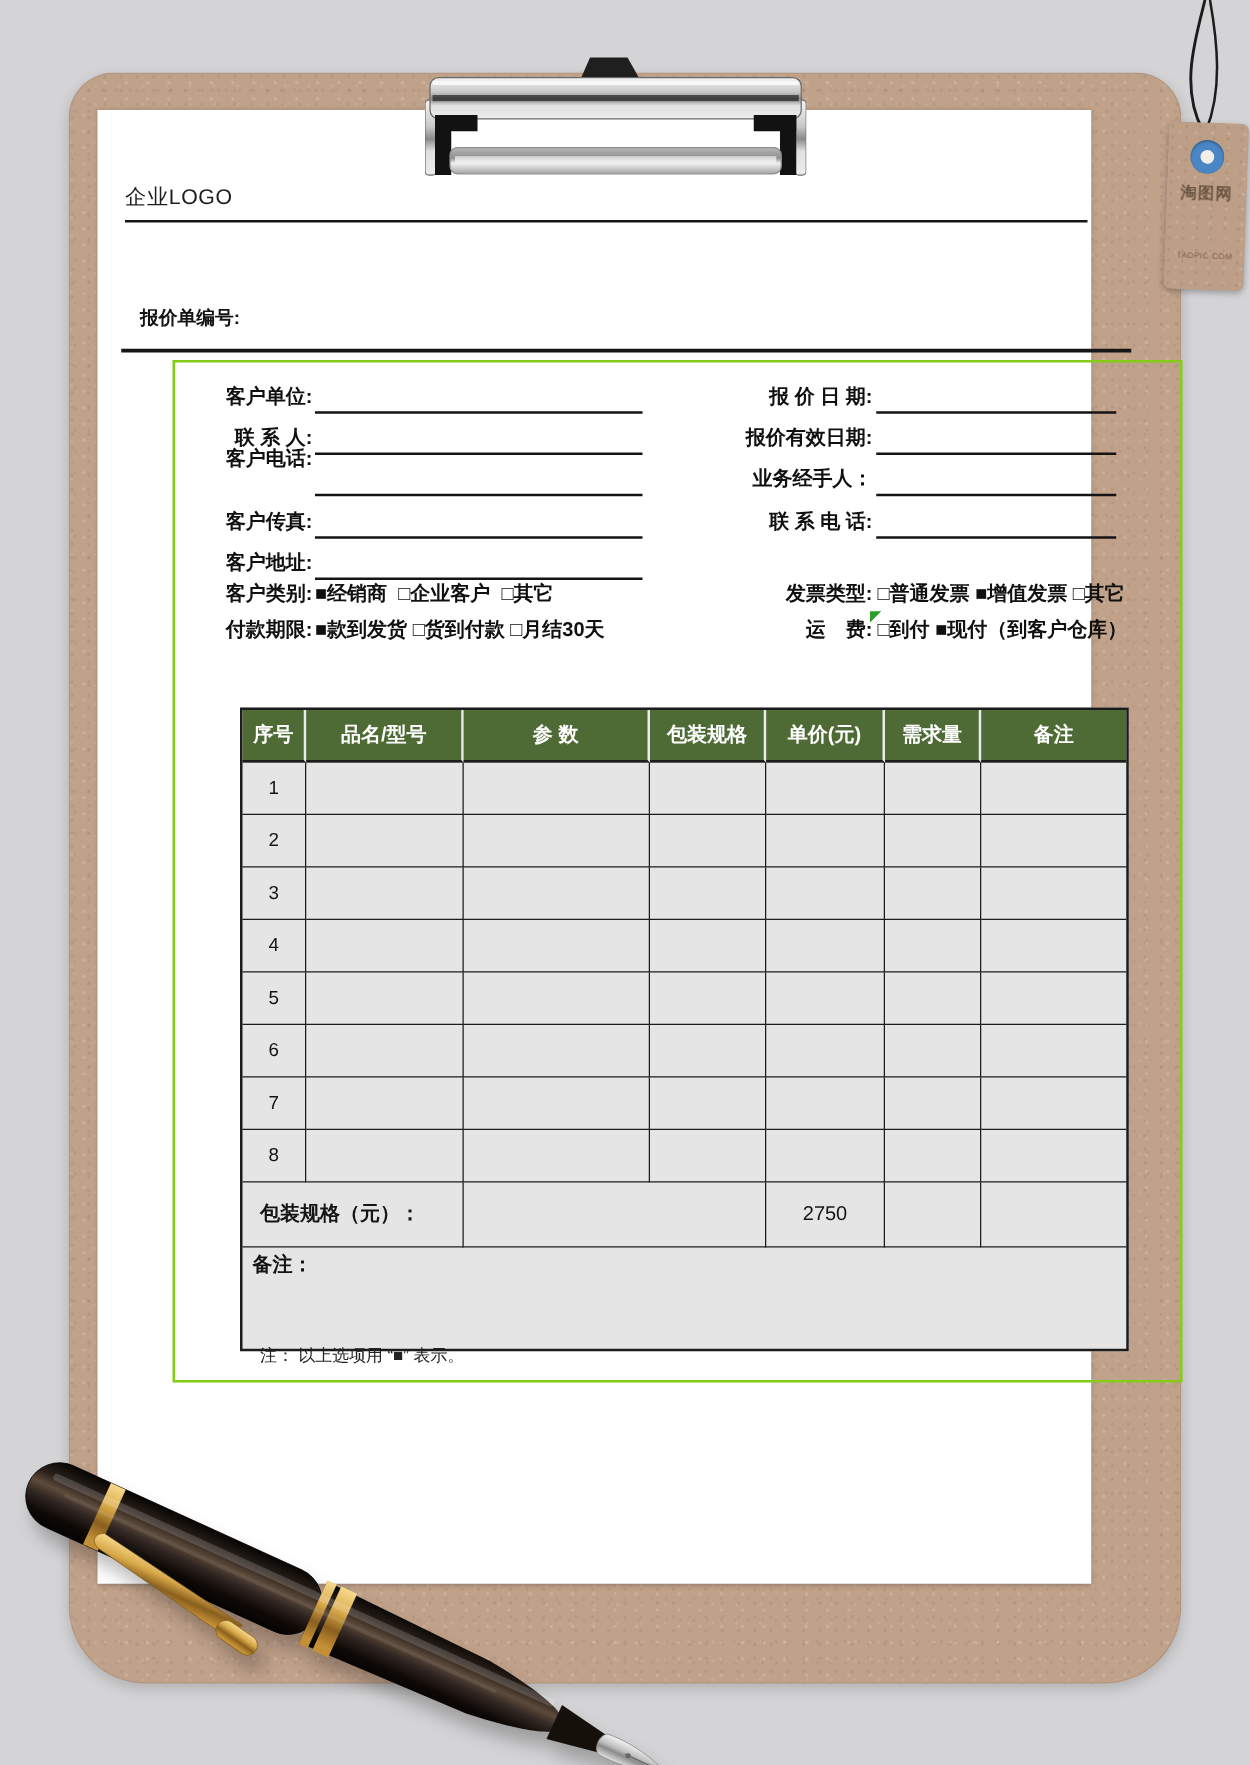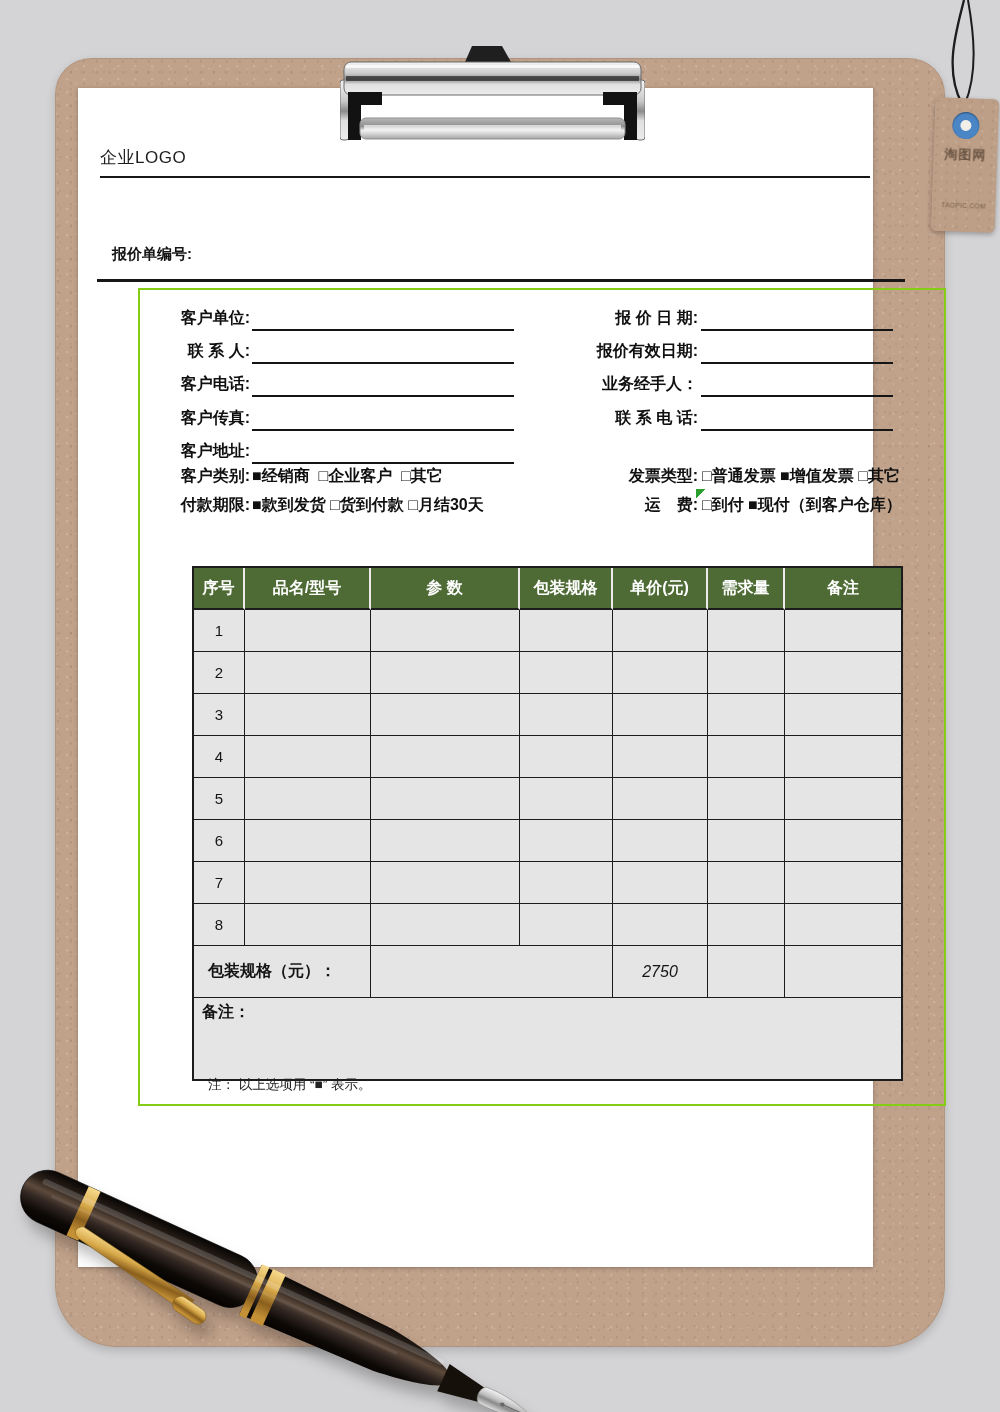"客户电话:" div.flabel { top: 83px -> 67px }
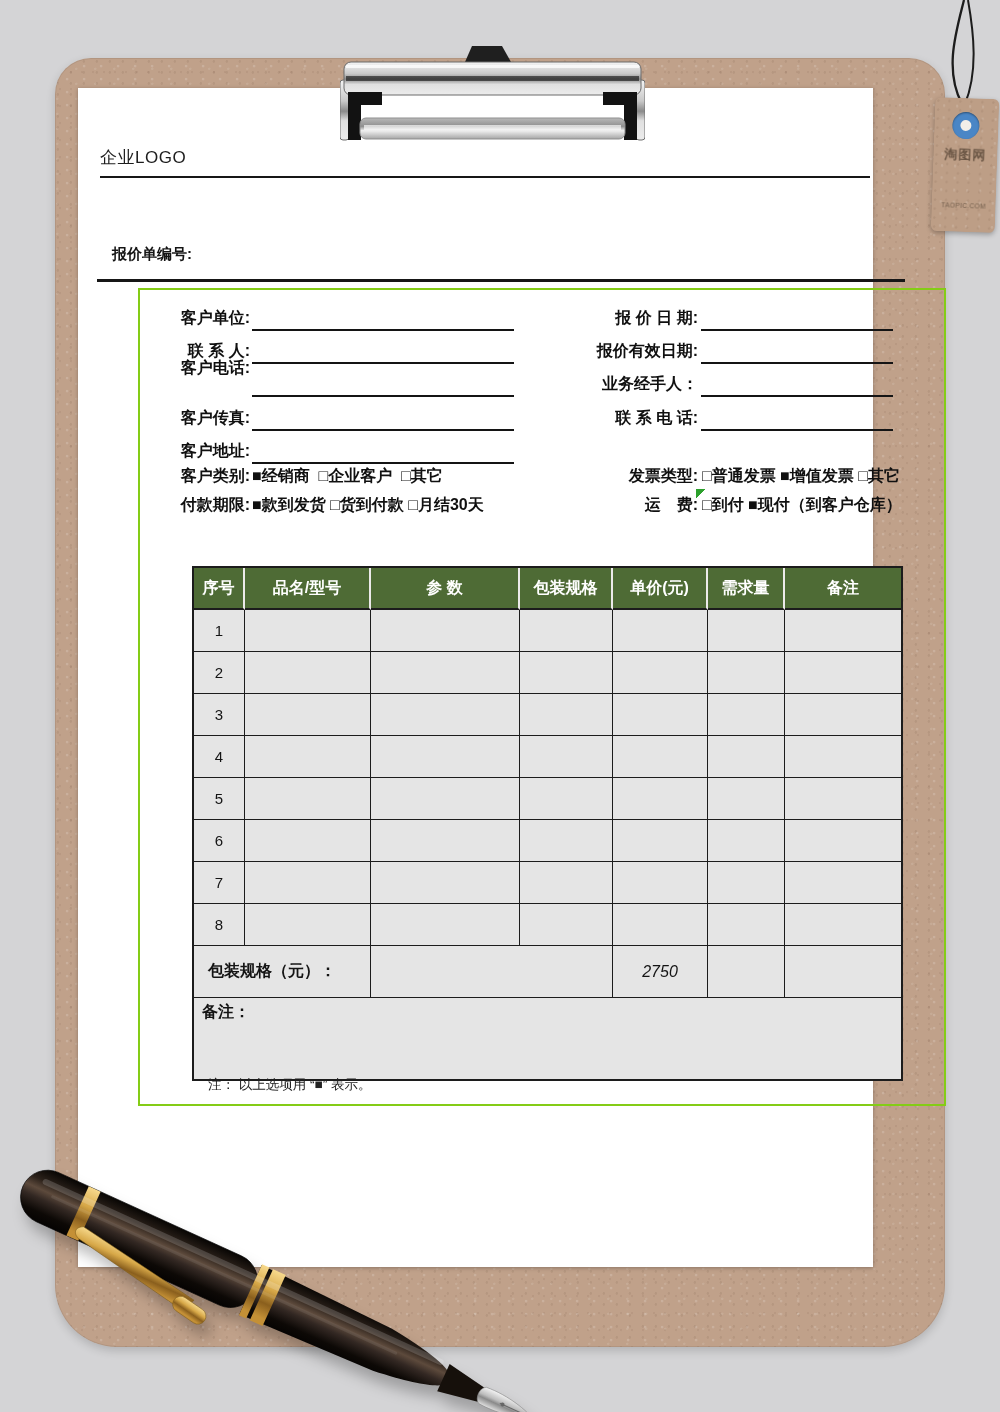"2750" .qtable td.total-val { font-style: italic -> none }
